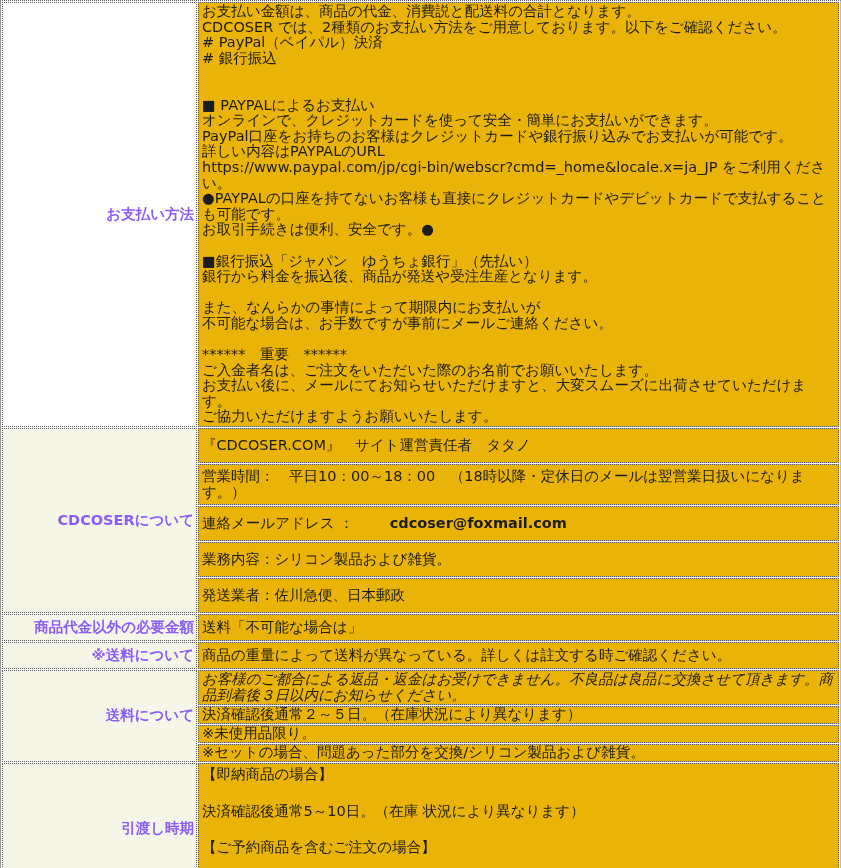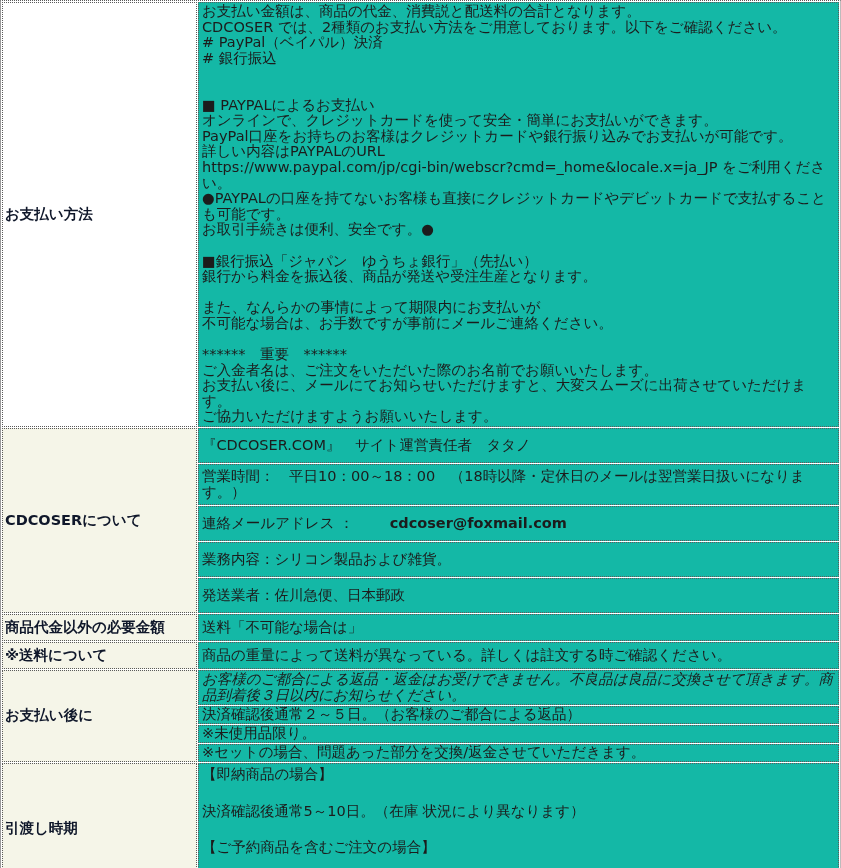"お支払い金額は、商品の代金、消費説と配送料の合計となります。" td.content { background: #14b8a6 -> #eab308 }
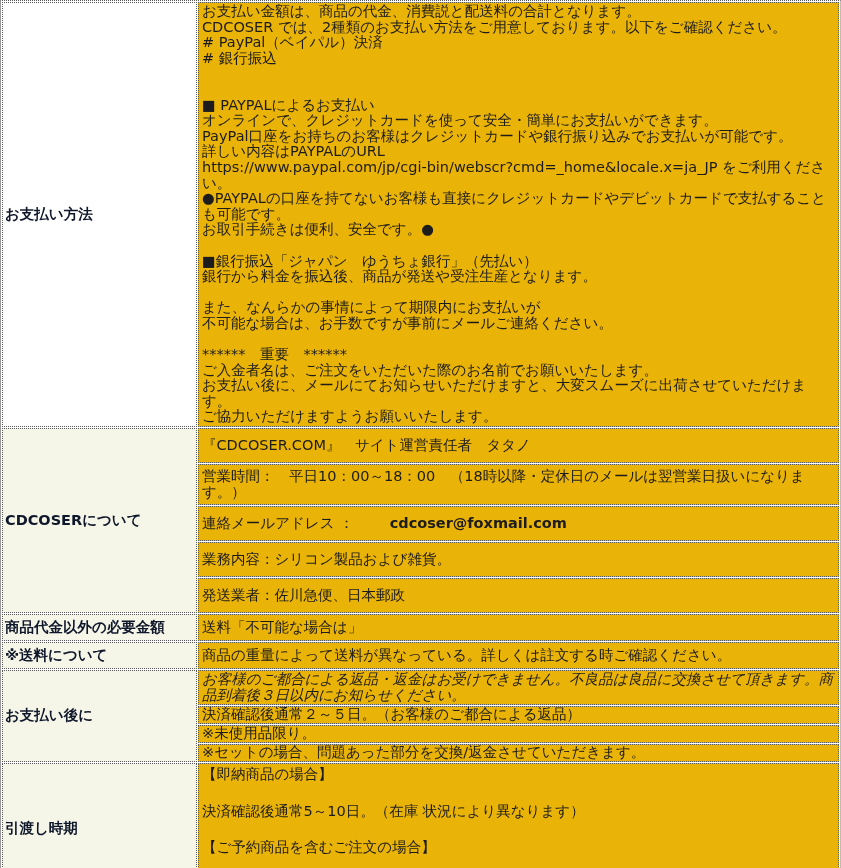"お支払い方法" td.label { color: #0f172a -> #8b5cf6; text-align: left -> right }
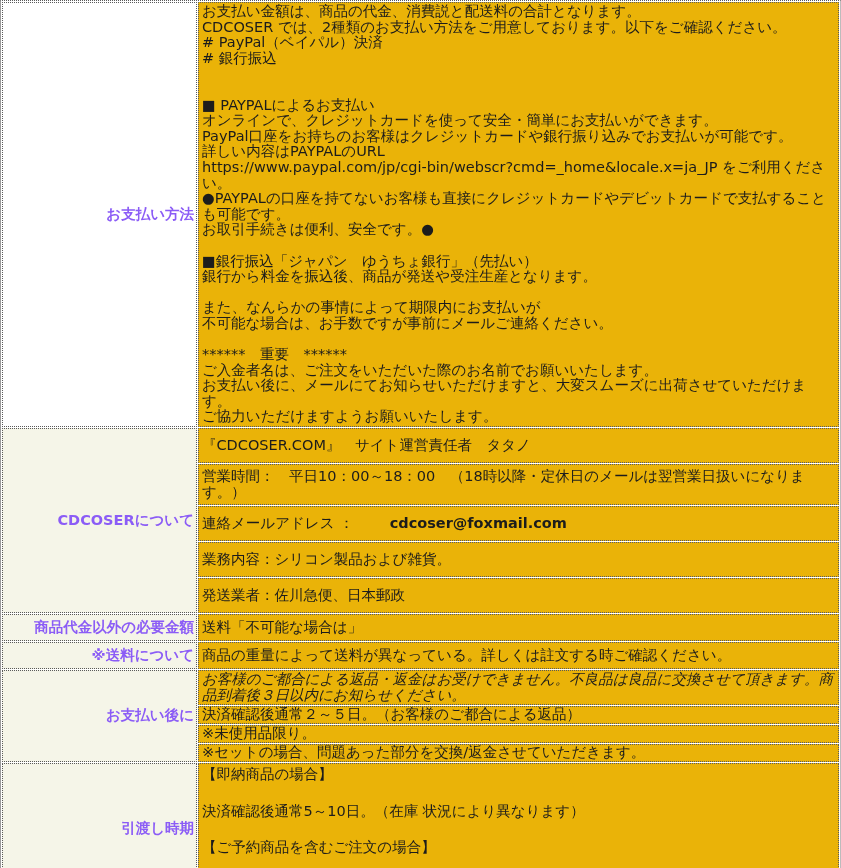"お支払い後に" td.label { text: お支払い後に -> 送料について }
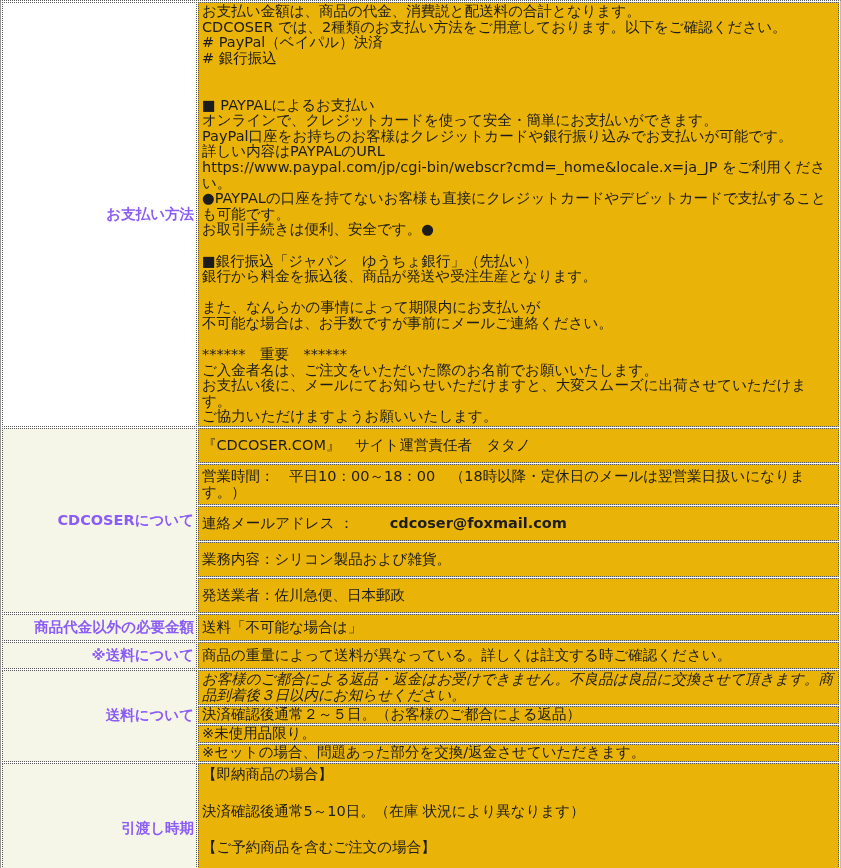"決済確認後通常２～５日。（お客様のご都合による返品）" td.content { text: お客様のご都合による返品 -> 在庫状況により異なります }
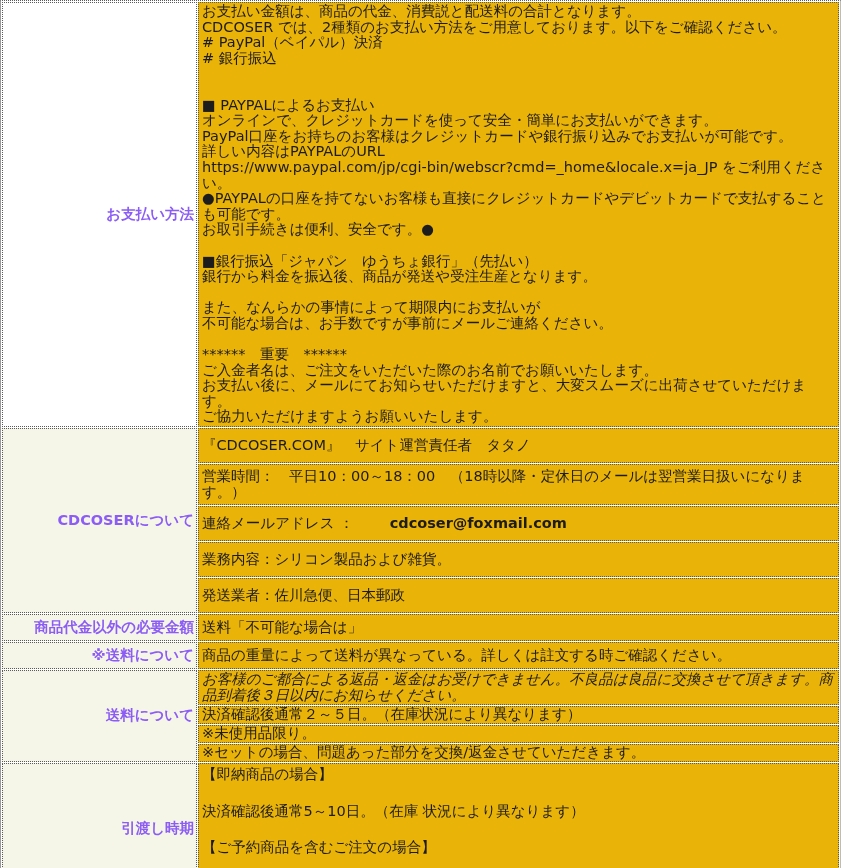"※セットの場合、問題あった部分を交換/返金させていただきます。" td.content { text: /返金させていただきます -> /シリコン製品および雑貨 }
